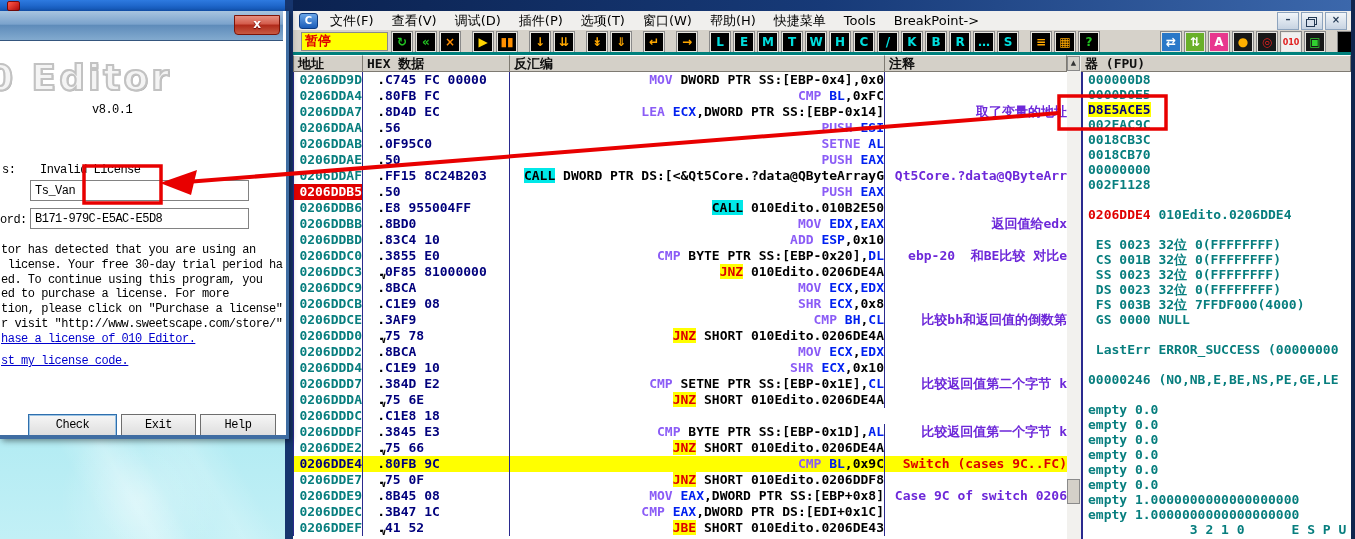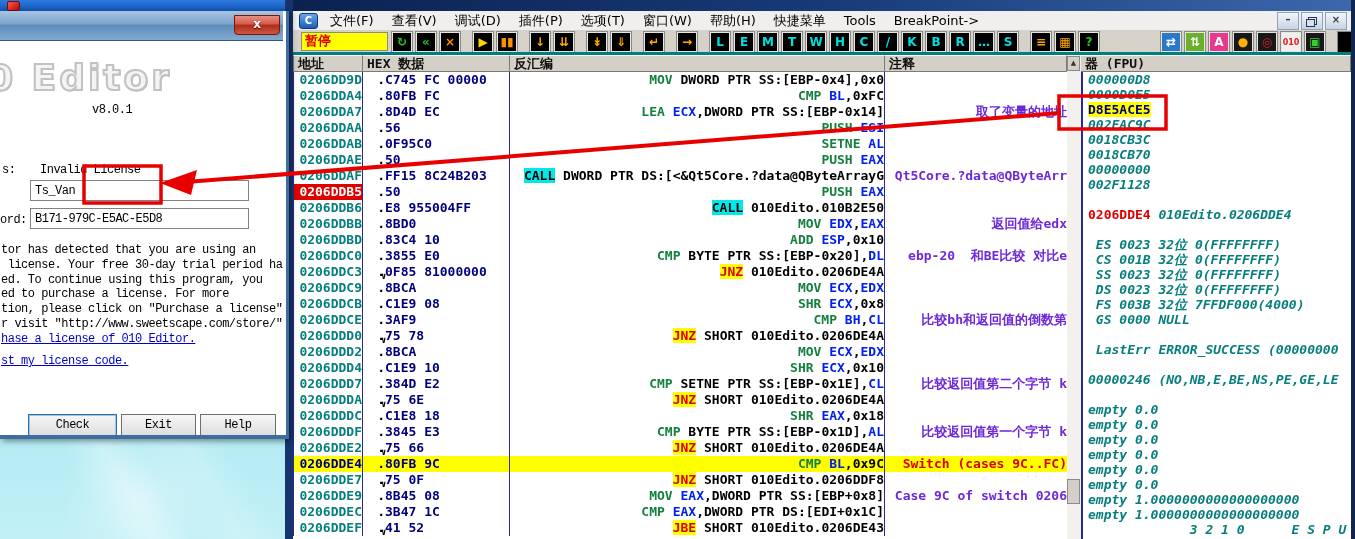"MOV" .sg-m { color: #15803d -> #8b5cf6 }
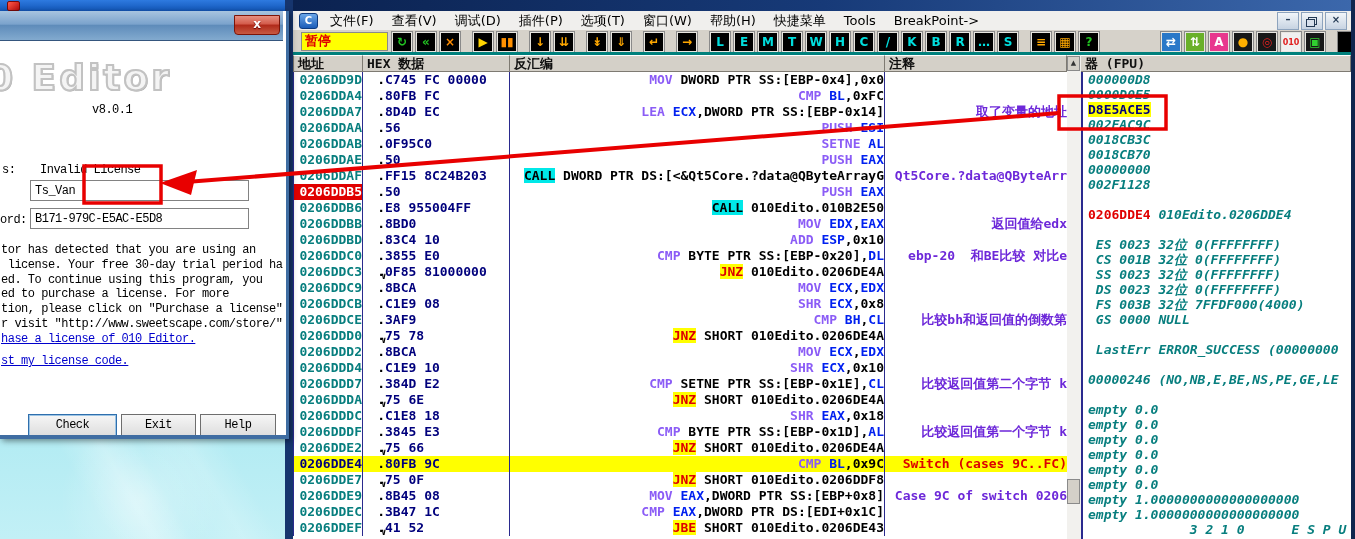"000000D8" .rg-teal { font-style: italic -> none }
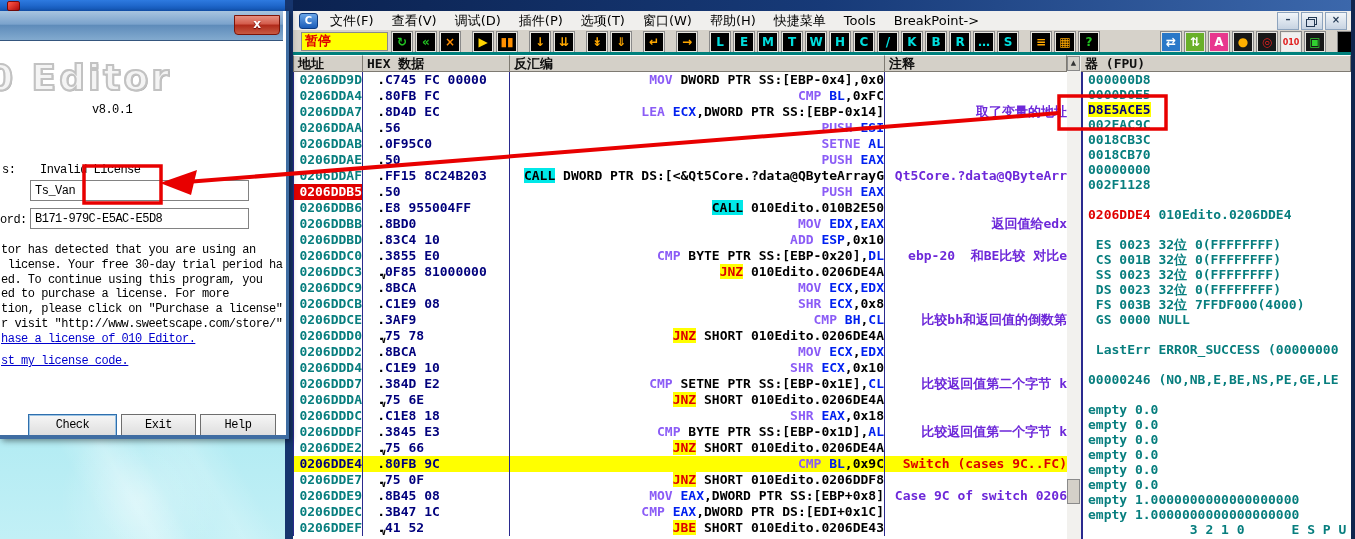"SHR EAX,0x18" div.c-ins { html: <div><span>SHR </span><span>EAX</span><span>,0x18</span></div> -> none }
